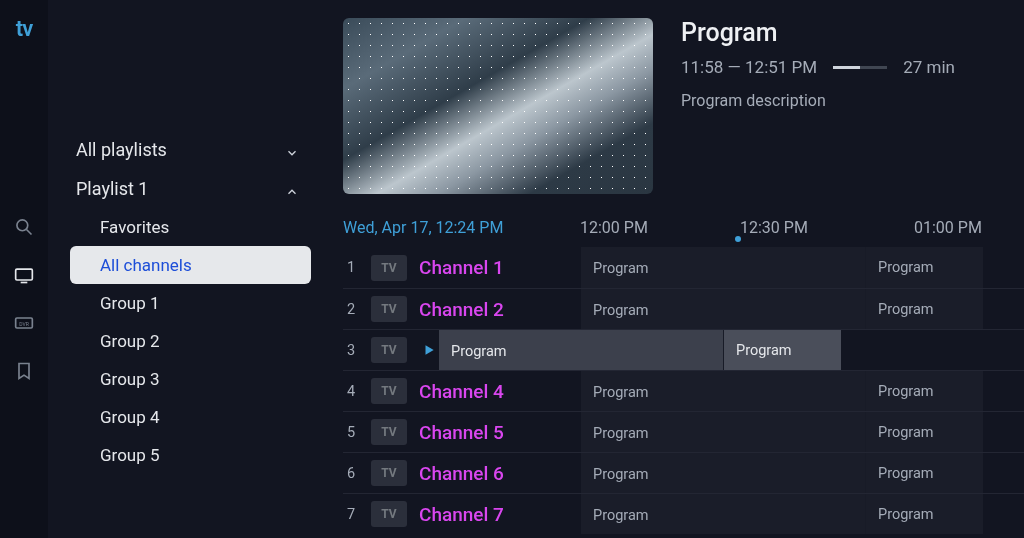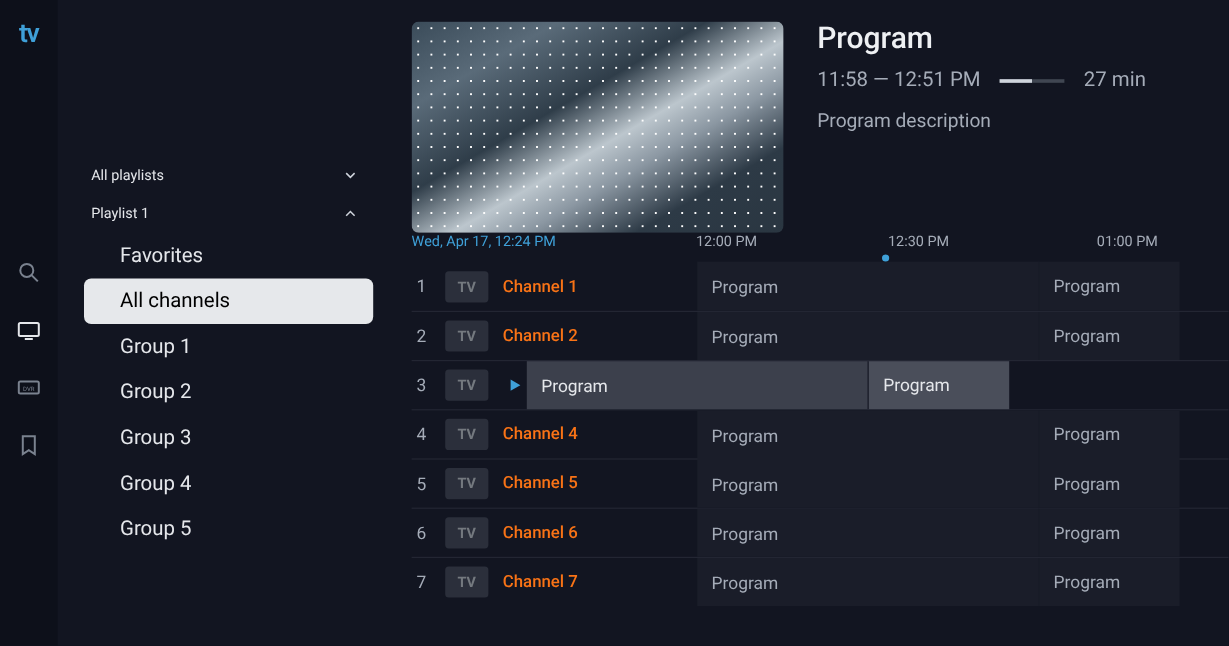"All playlists" .sb-row { font-size: 12px -> 18px }
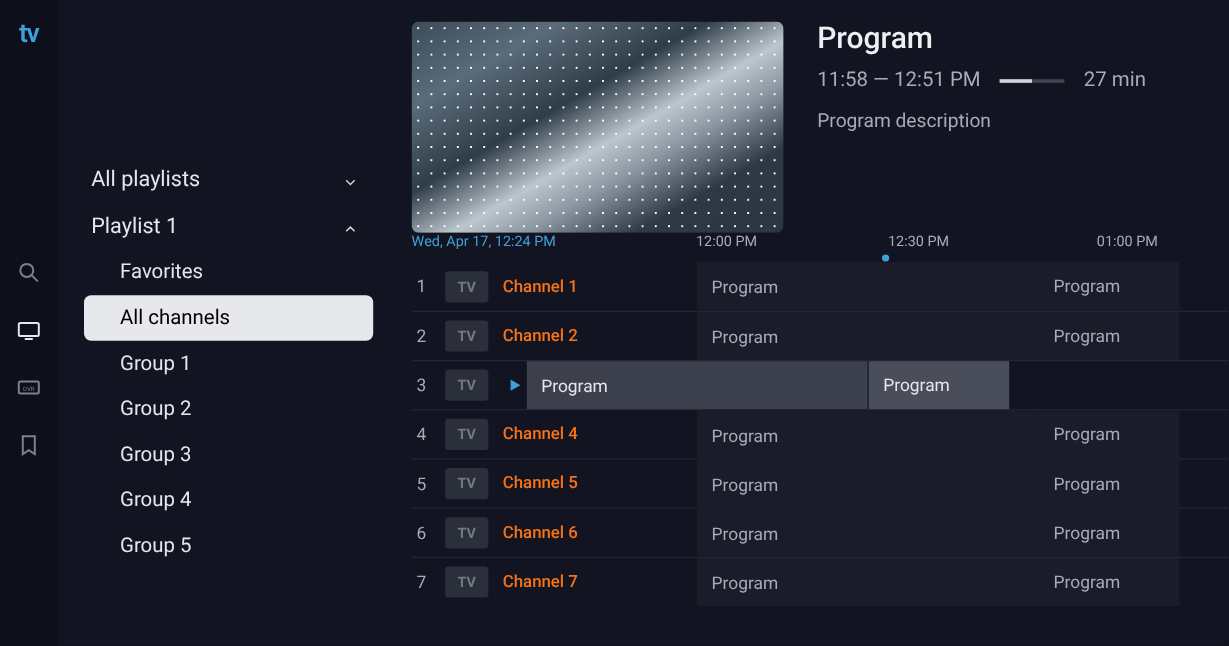"Wed, Apr 17, 12:24 PM" .timehead { font-size: 12px -> 16px; margin-top: none -> 24px }
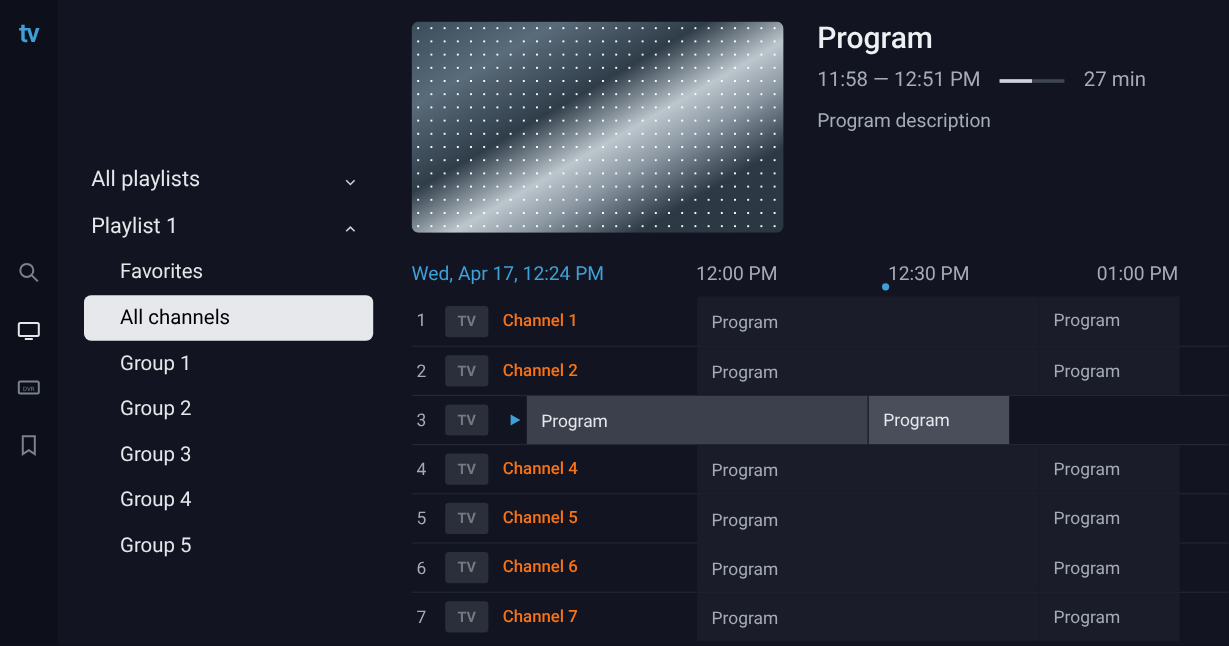"All channels" .sb-row.selected { color: #000000 -> #1d4ed8 }
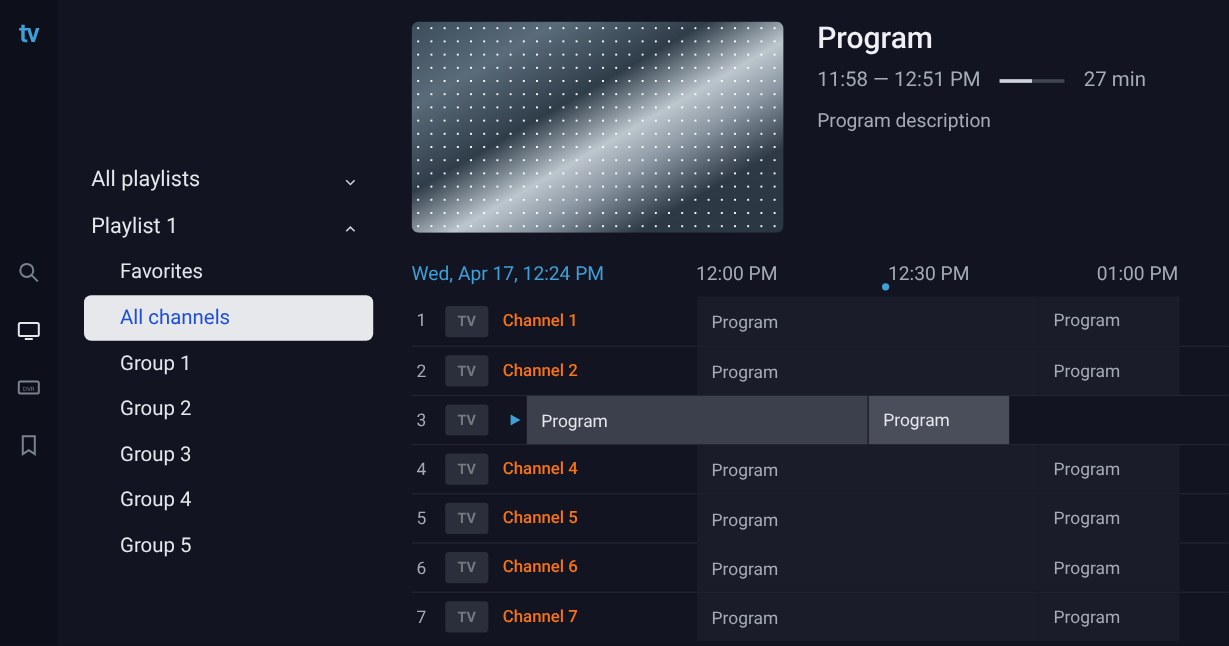"Channel 1" .chname { color: #f97316 -> #d946ef; font-size: 14px -> 19px }
